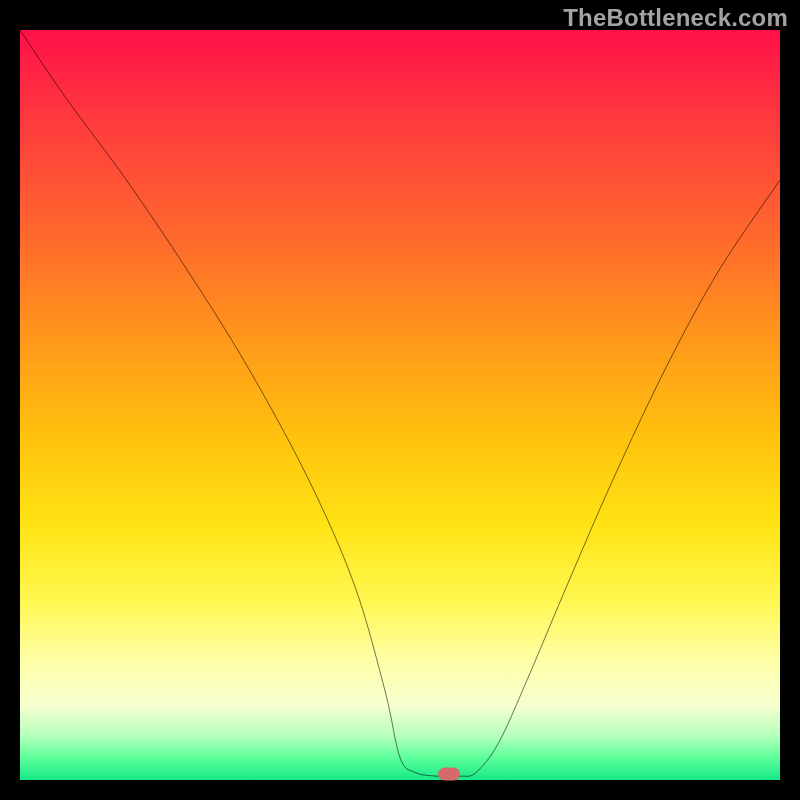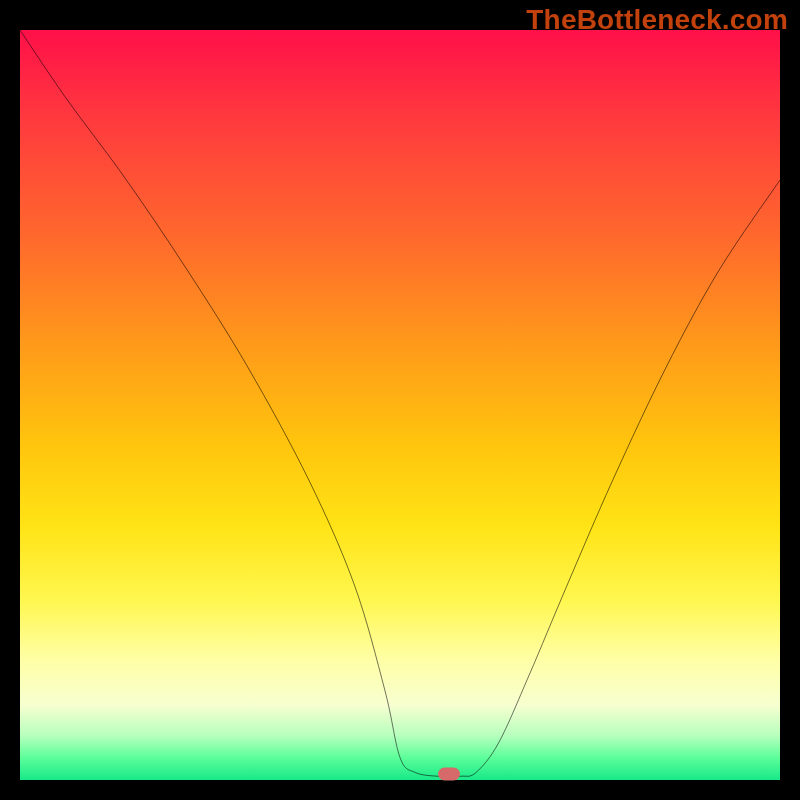"TheBottleneck.com" .watermark { color: #c2410c -> #a3a3a3; font-size: 28px -> 24px }
